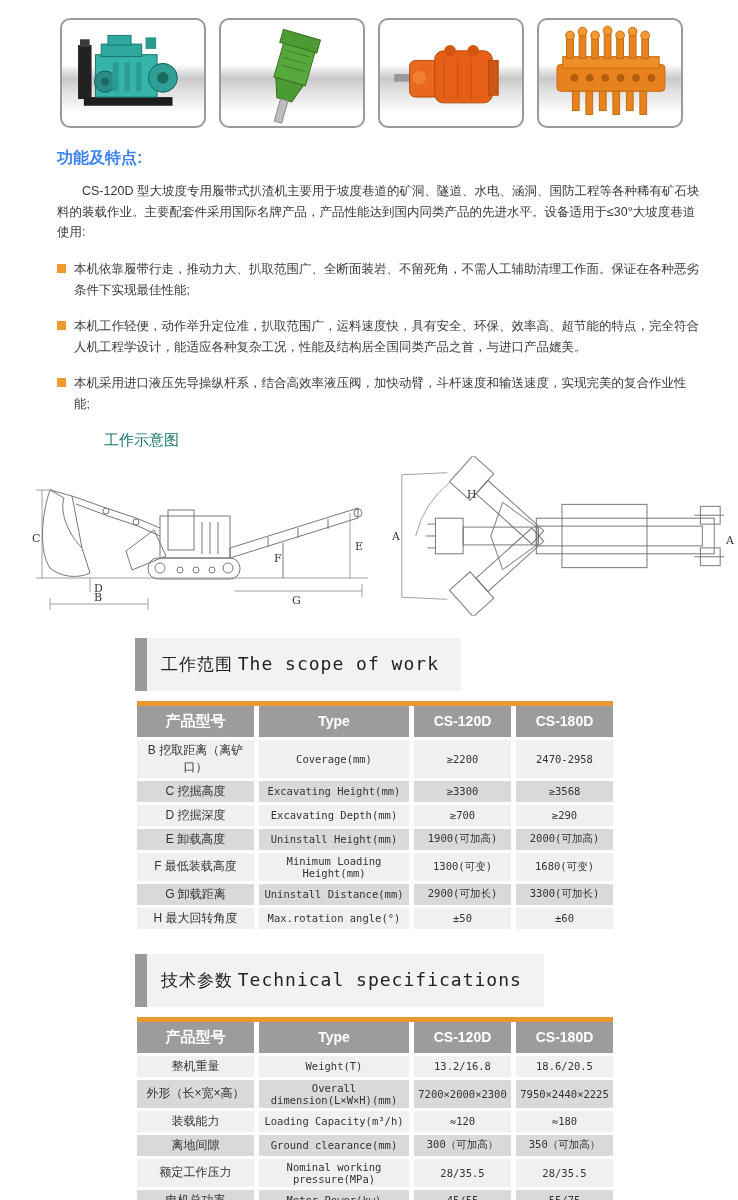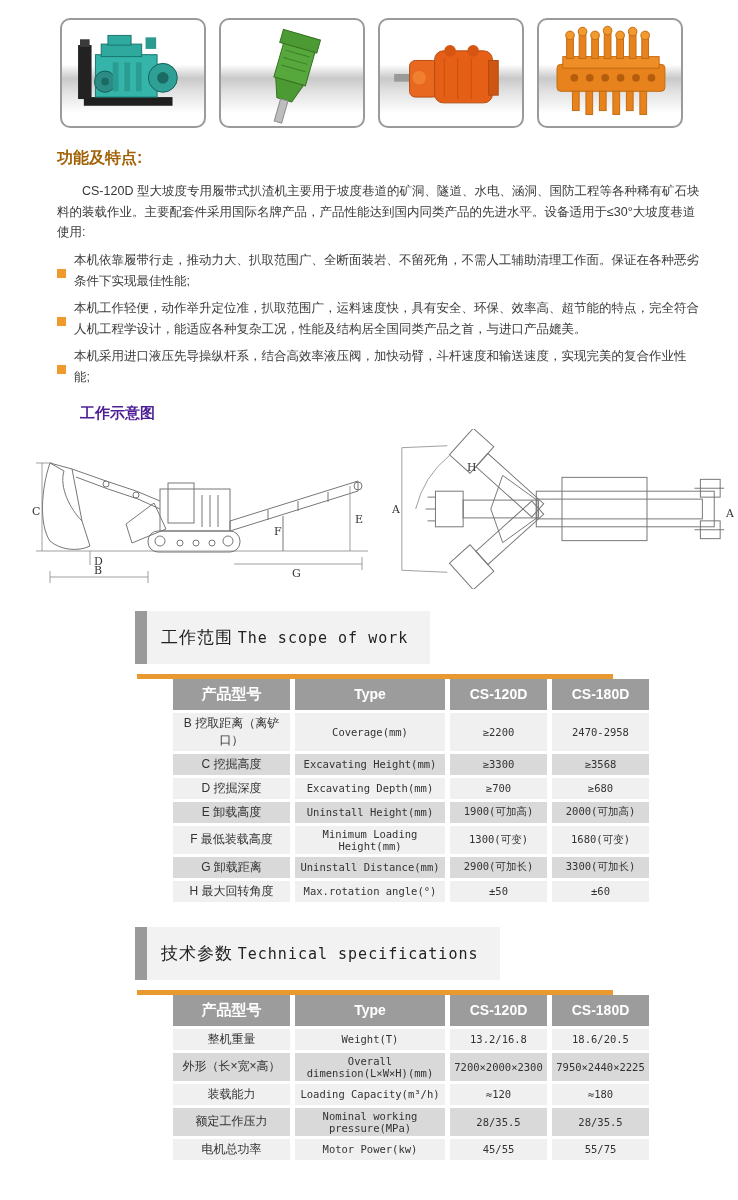"功能及特点:" .features h2 { color: #a16207 -> #3b82f6 }
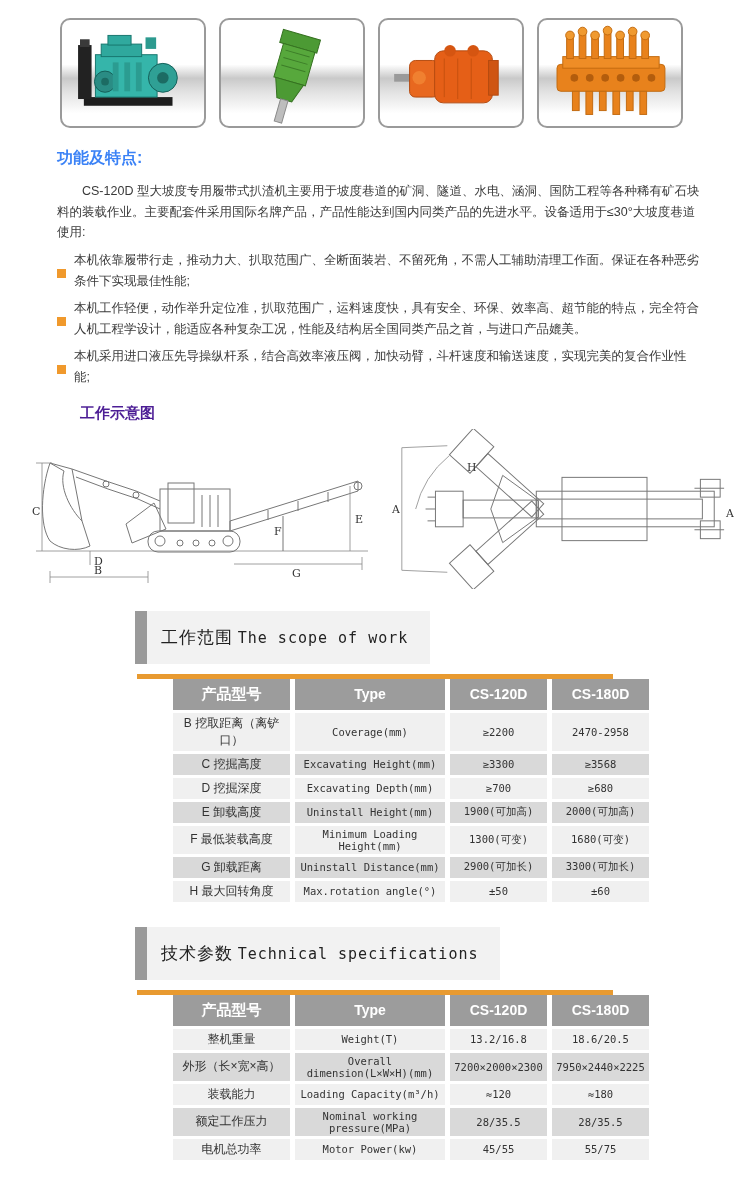"本机依靠履带行走，推动力大、扒取范围广、全断面装岩、不留死角，不需人工辅助清理工" .bullet { align-items: center -> none; margin-top: 7px -> 16px }
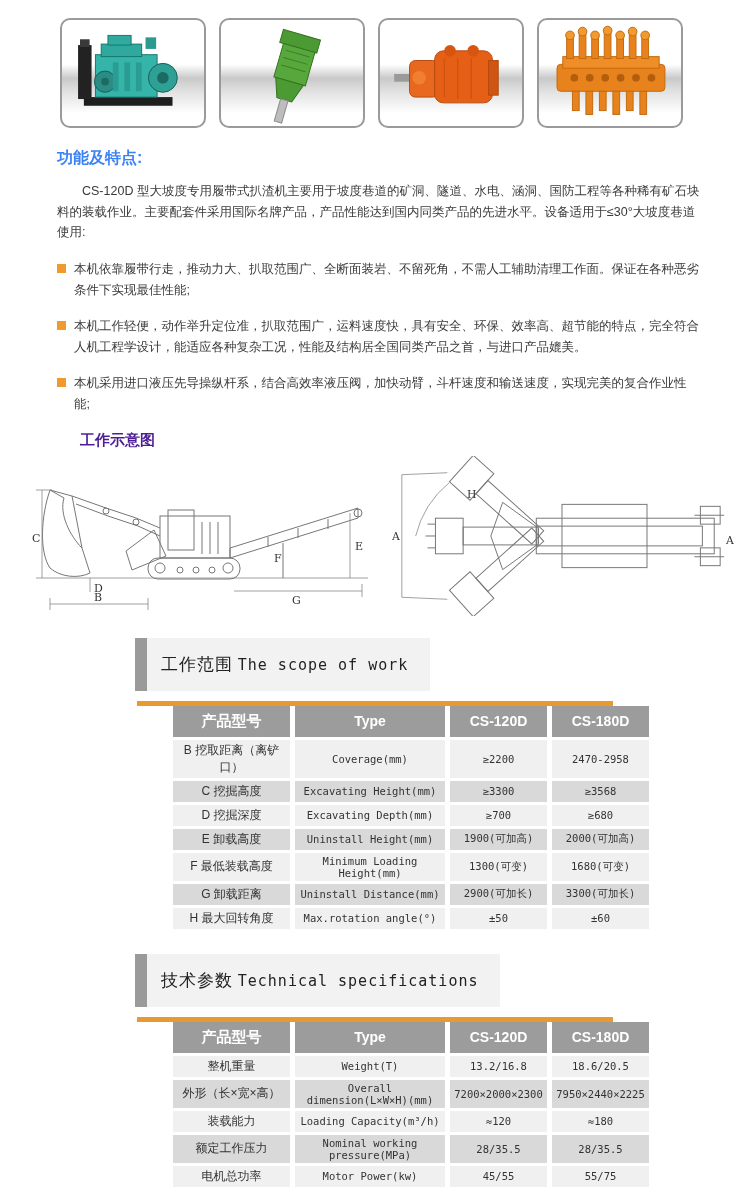"工作示意图" .diagram-title { color: #4c1d95 -> #0f766e; font-weight: bold -> normal; padding: 16px 0 4px 80px -> 16px 0 4px 104px }
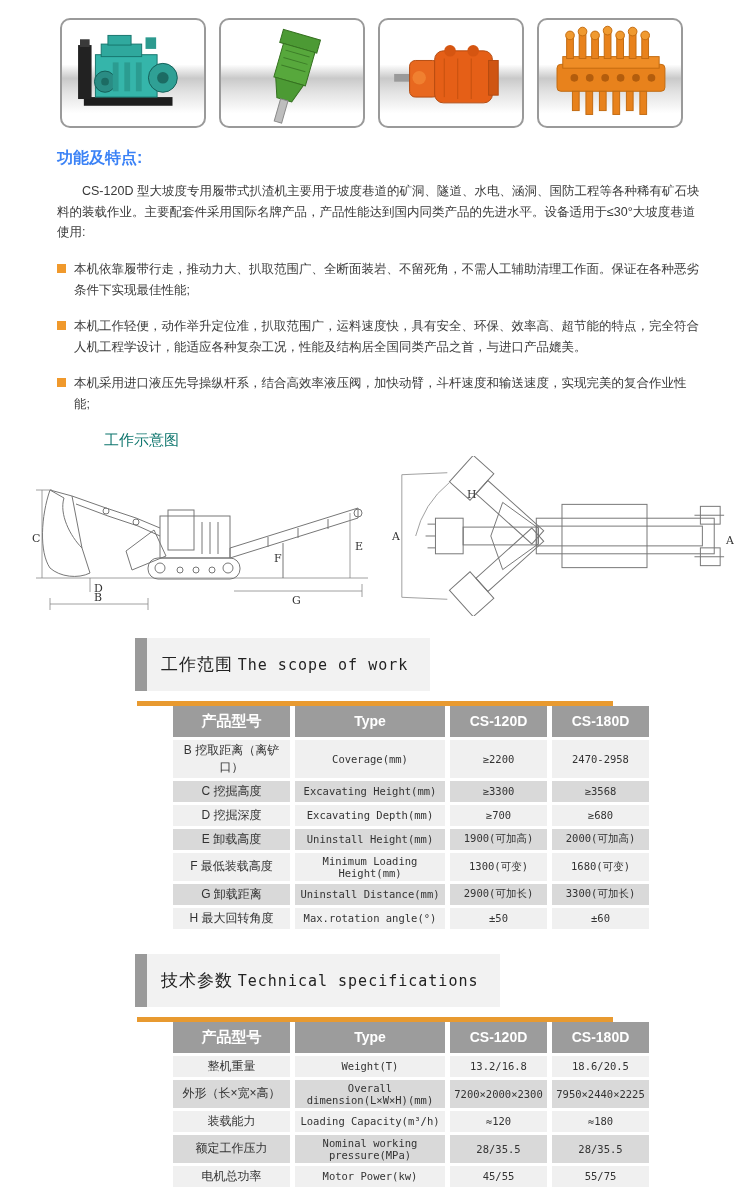"The scope of work" .sec .panel .en { font-size: 15px -> 18px }
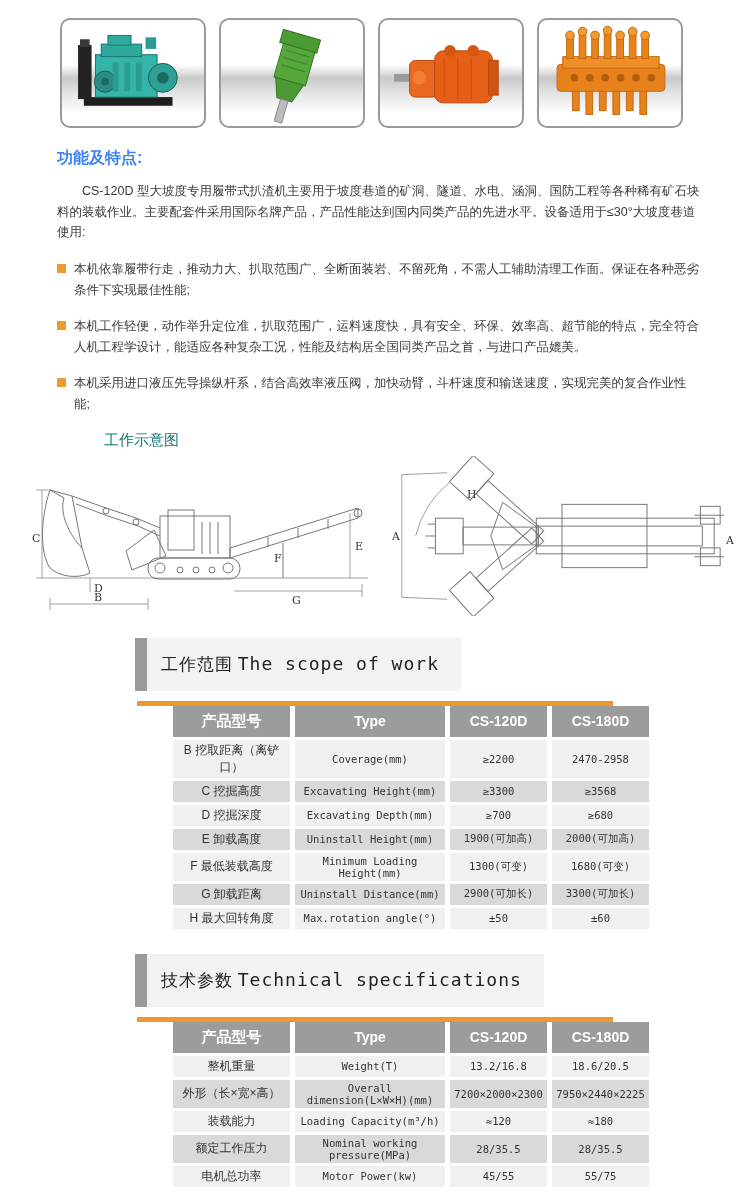"产品型号" table.spec { margin-left: 36px -> none }
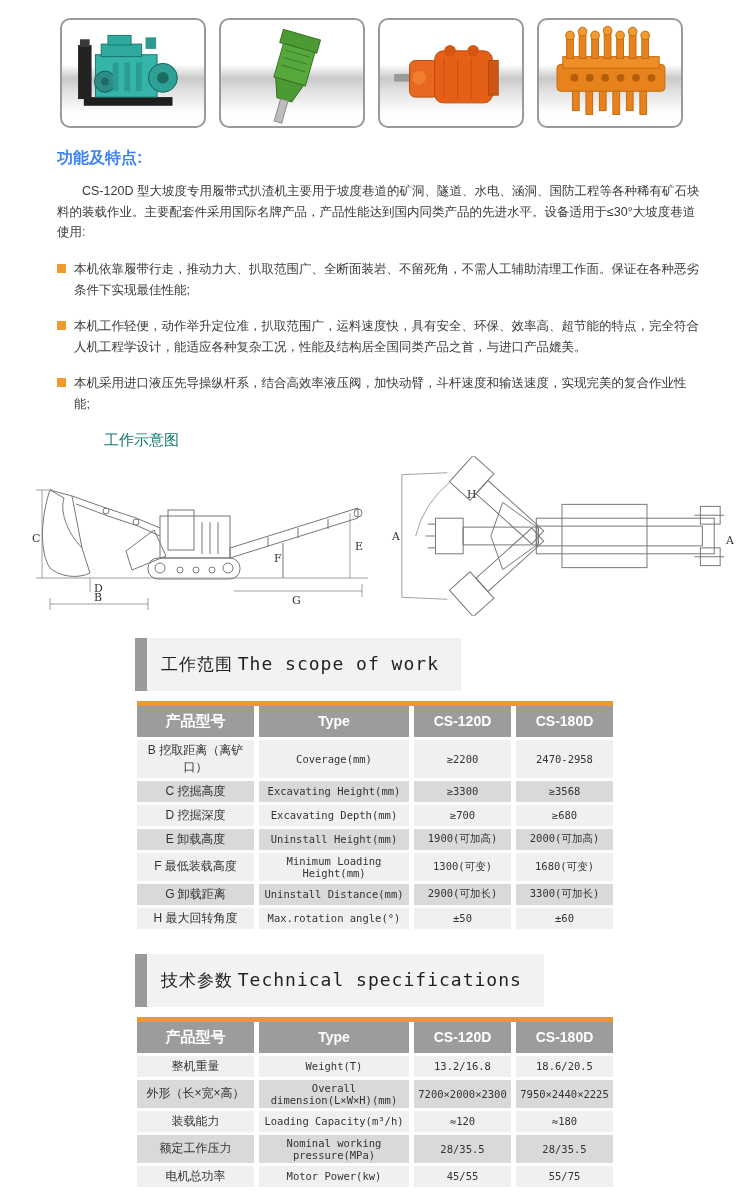"≥680" td { text: 680 -> 290 }
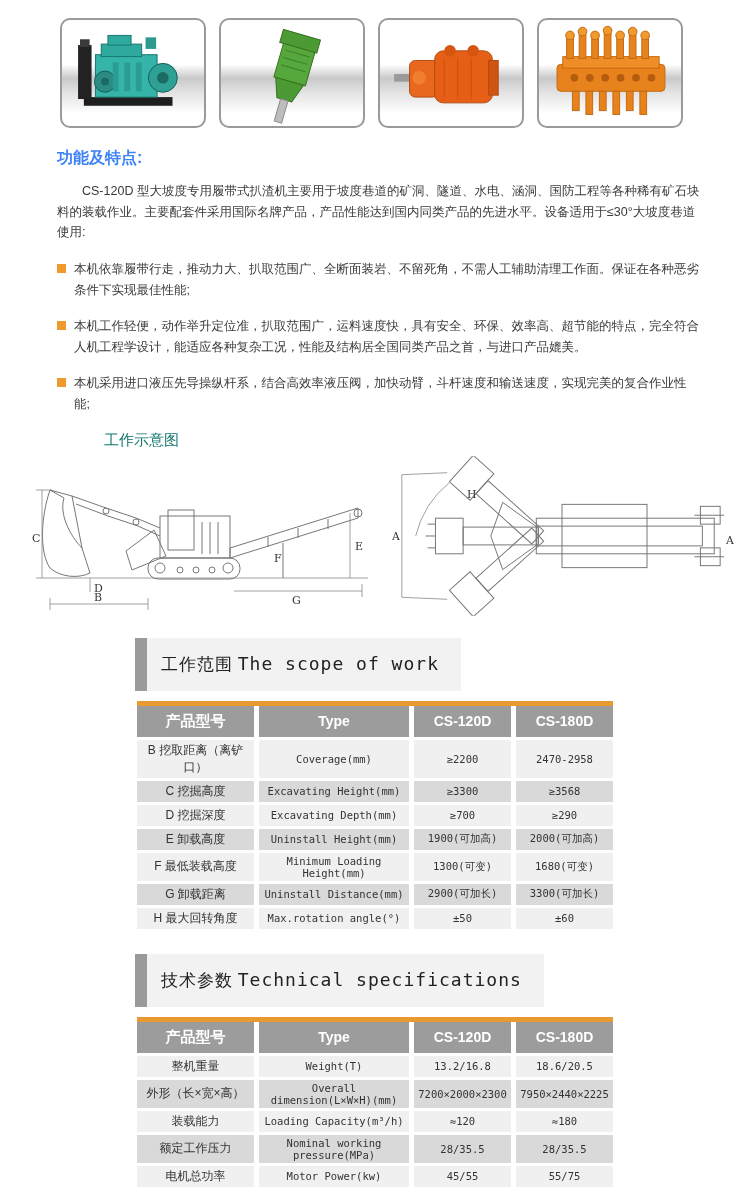"离地间隙" tr { html: none -> <tr> <td>离地间隙</td> <td>Ground clearance(mm)</td> <td>300（可加高）</td> <td>350（可加高）</td> </tr> }
